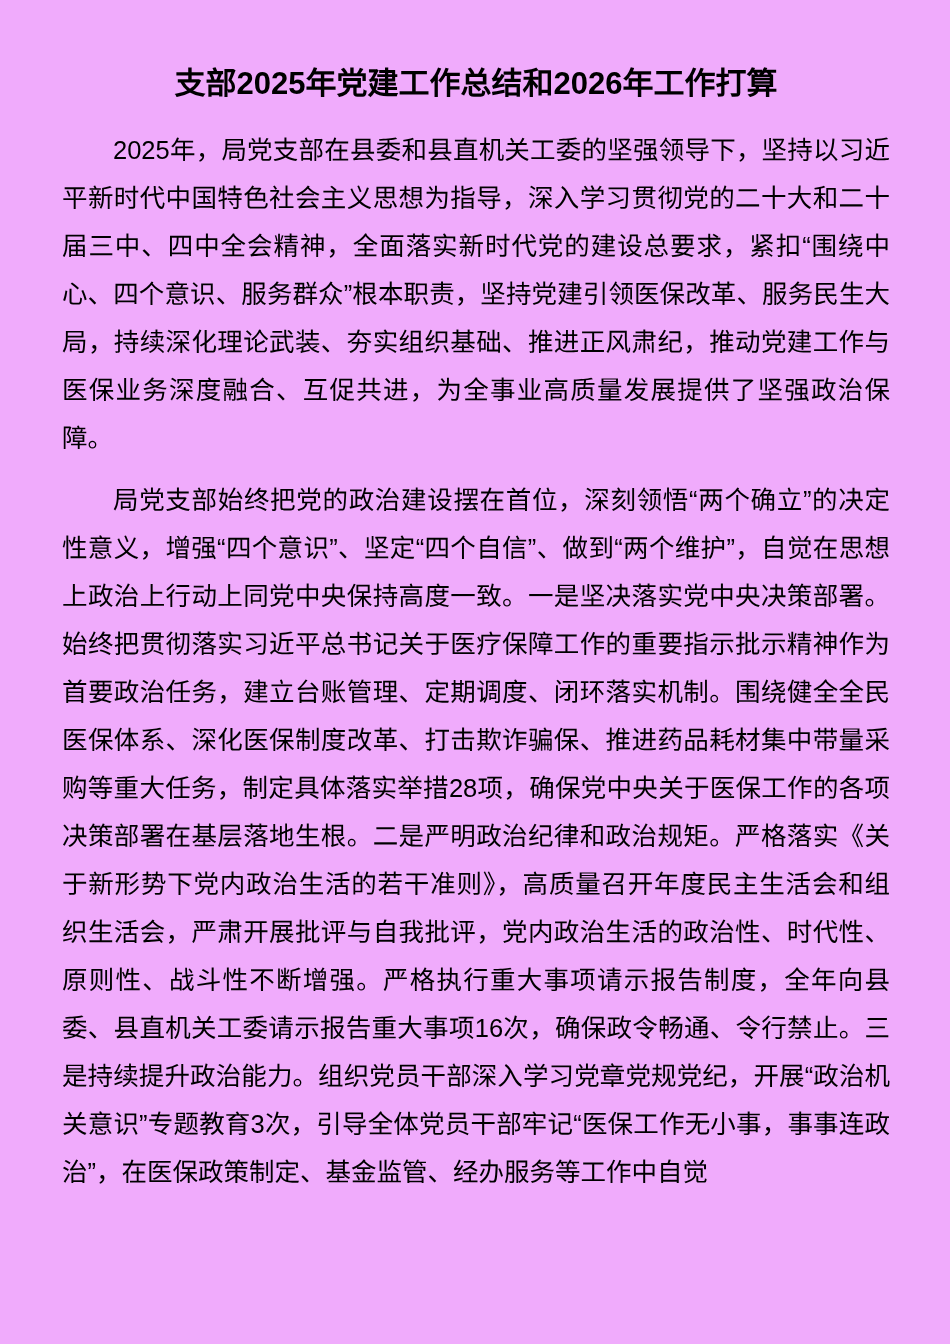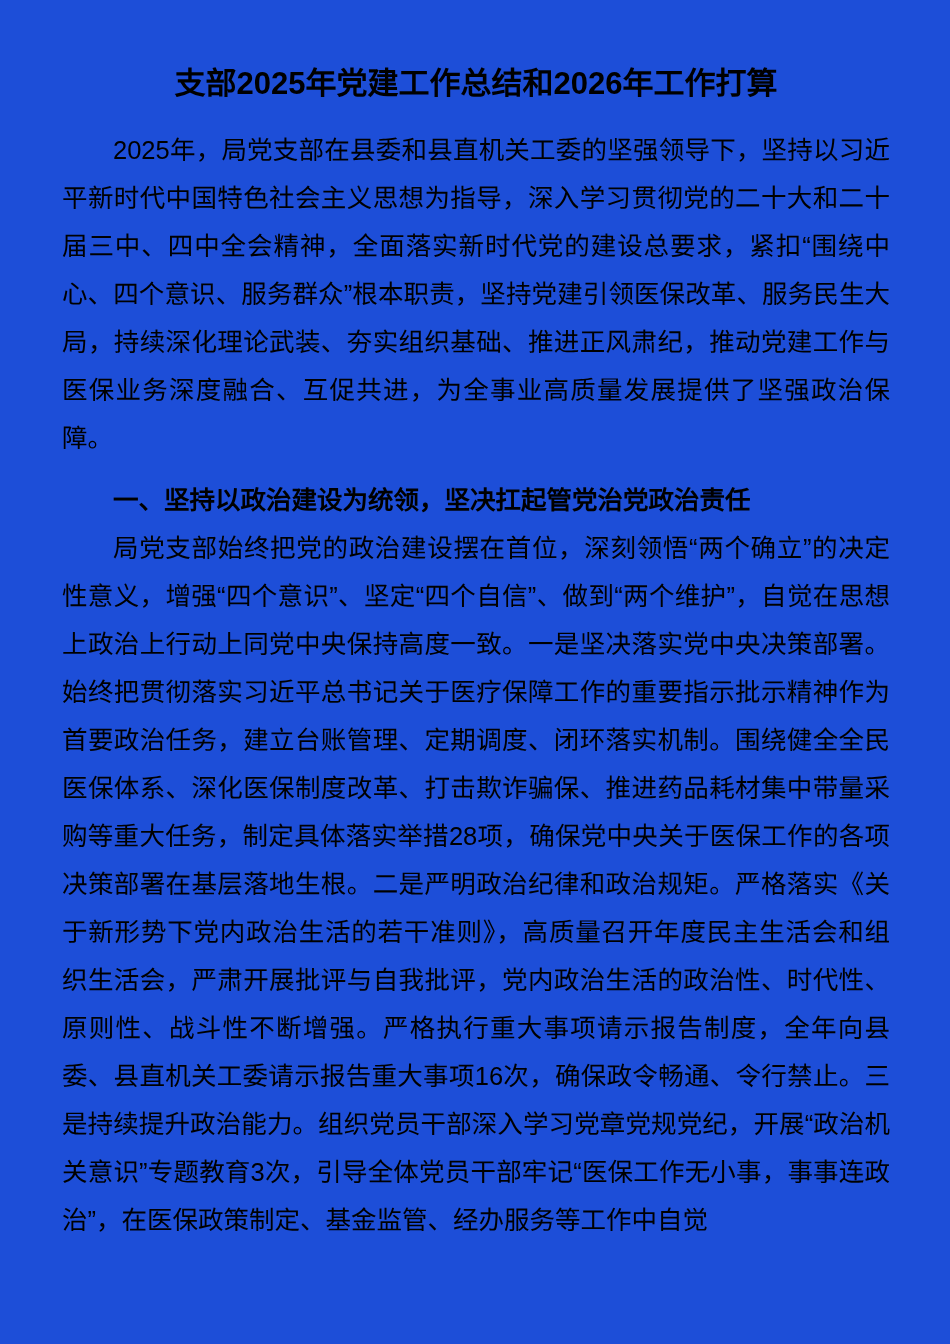"支部2025年党建工作总结和2026年工作打算" .page { background: #1d4ed8 -> #f0abfc }
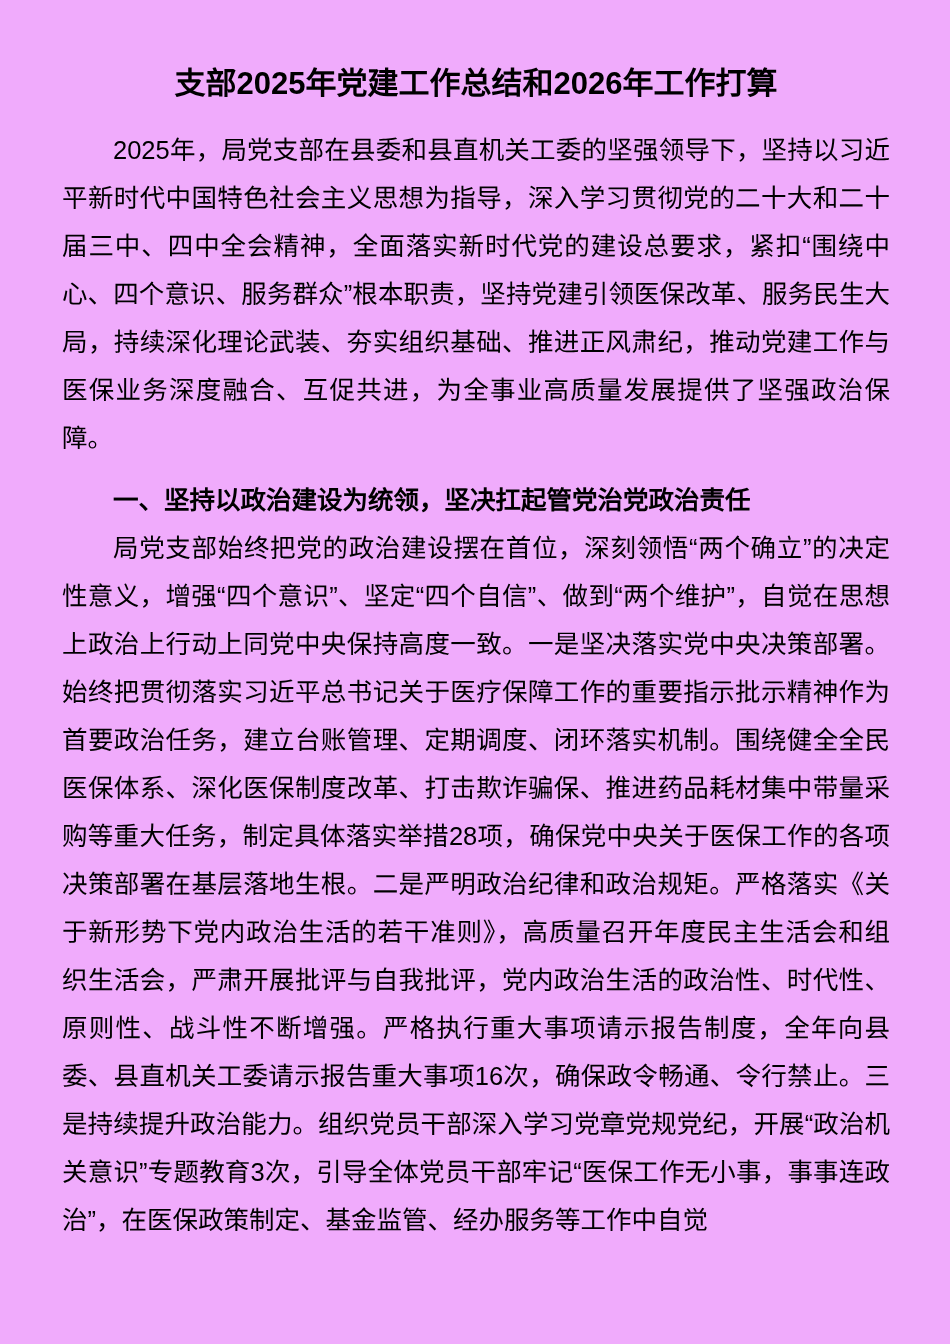"一、坚持以政治建设为统领，坚决扛起管党治党政治责任" h2.section-heading { html: <h2>一、坚持以政治建设为统领，坚决扛起管党治党政治责任</h2> -> none }
